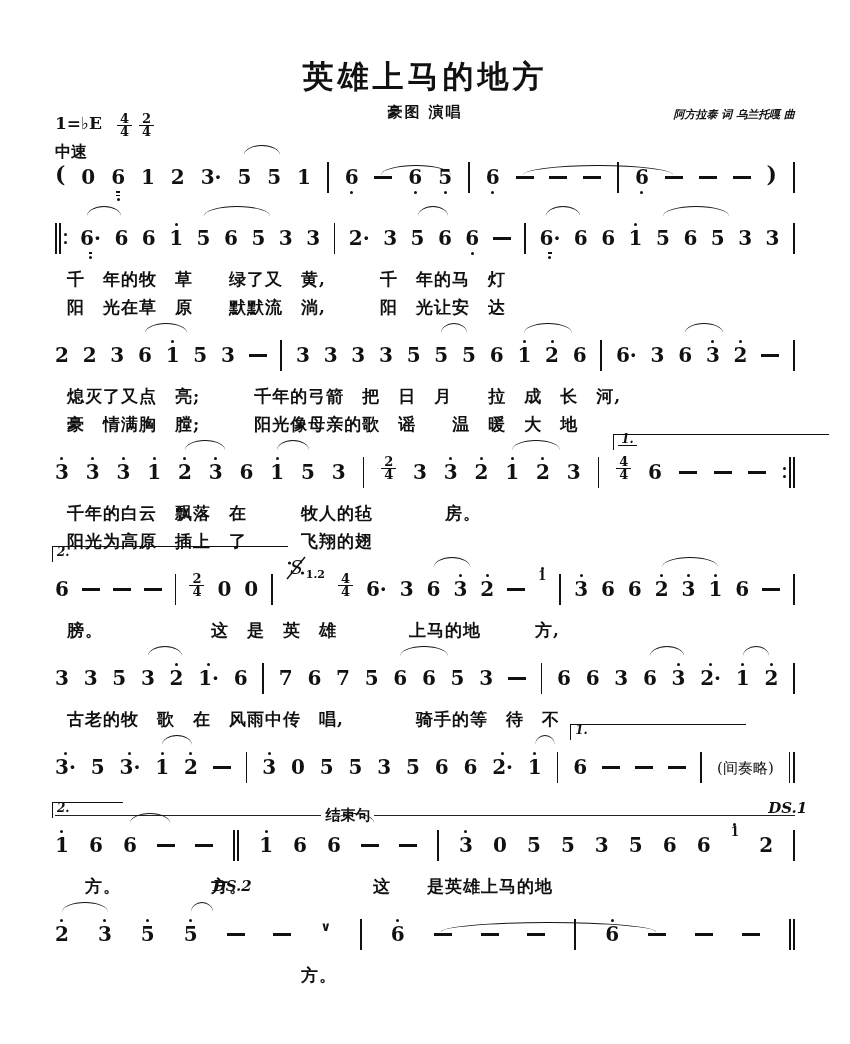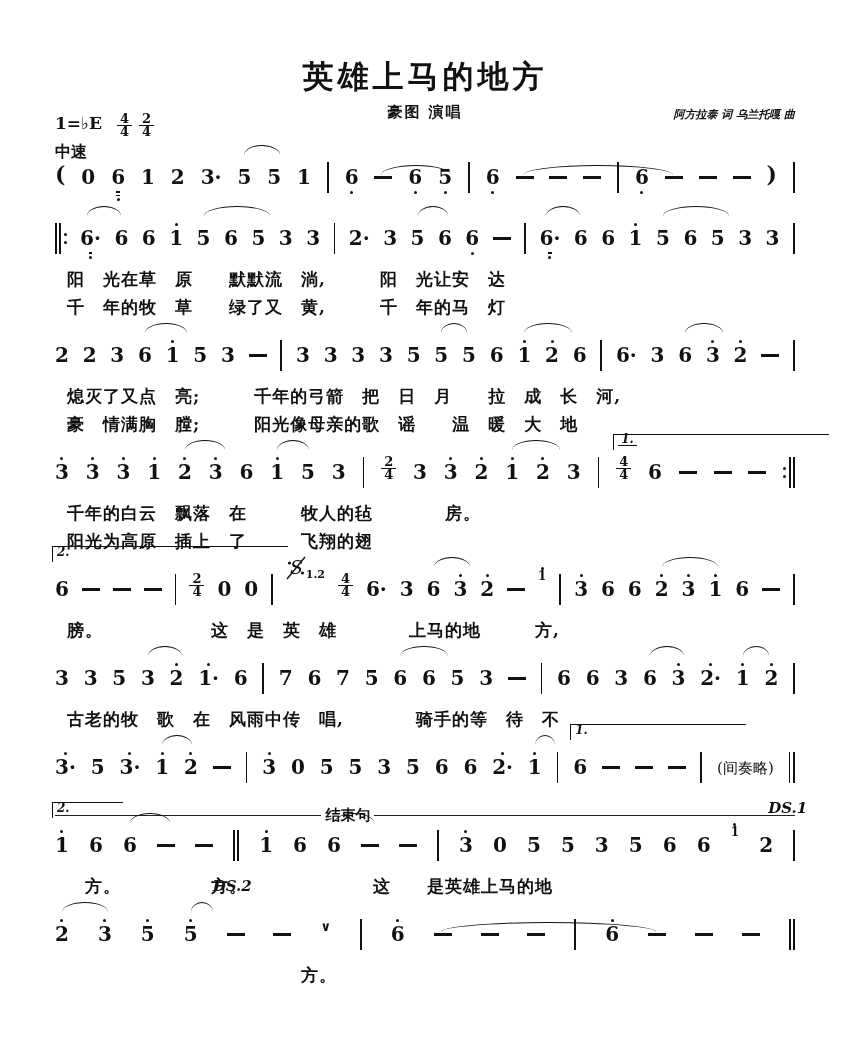"阳 光在草 原 默默流 淌," div.lyric { order: before "千 年的牧 草 绿了又 黄," -> after "千 年的牧 草 绿了又 黄," }
